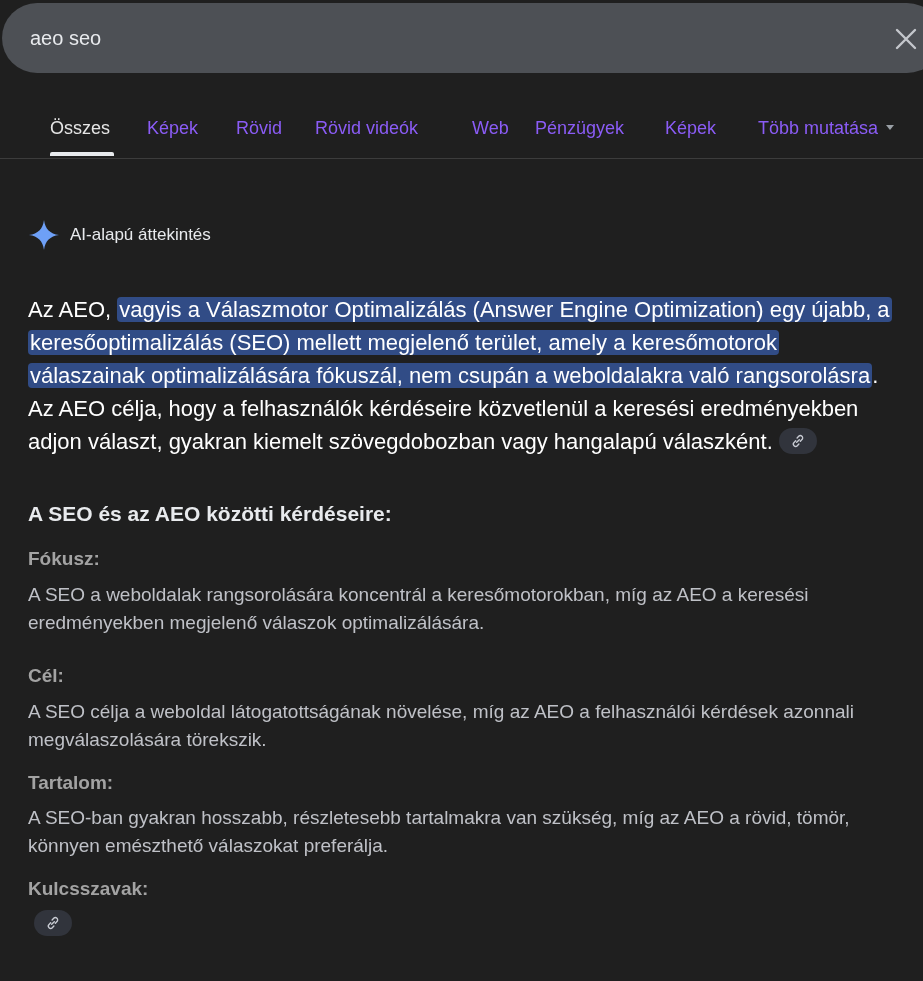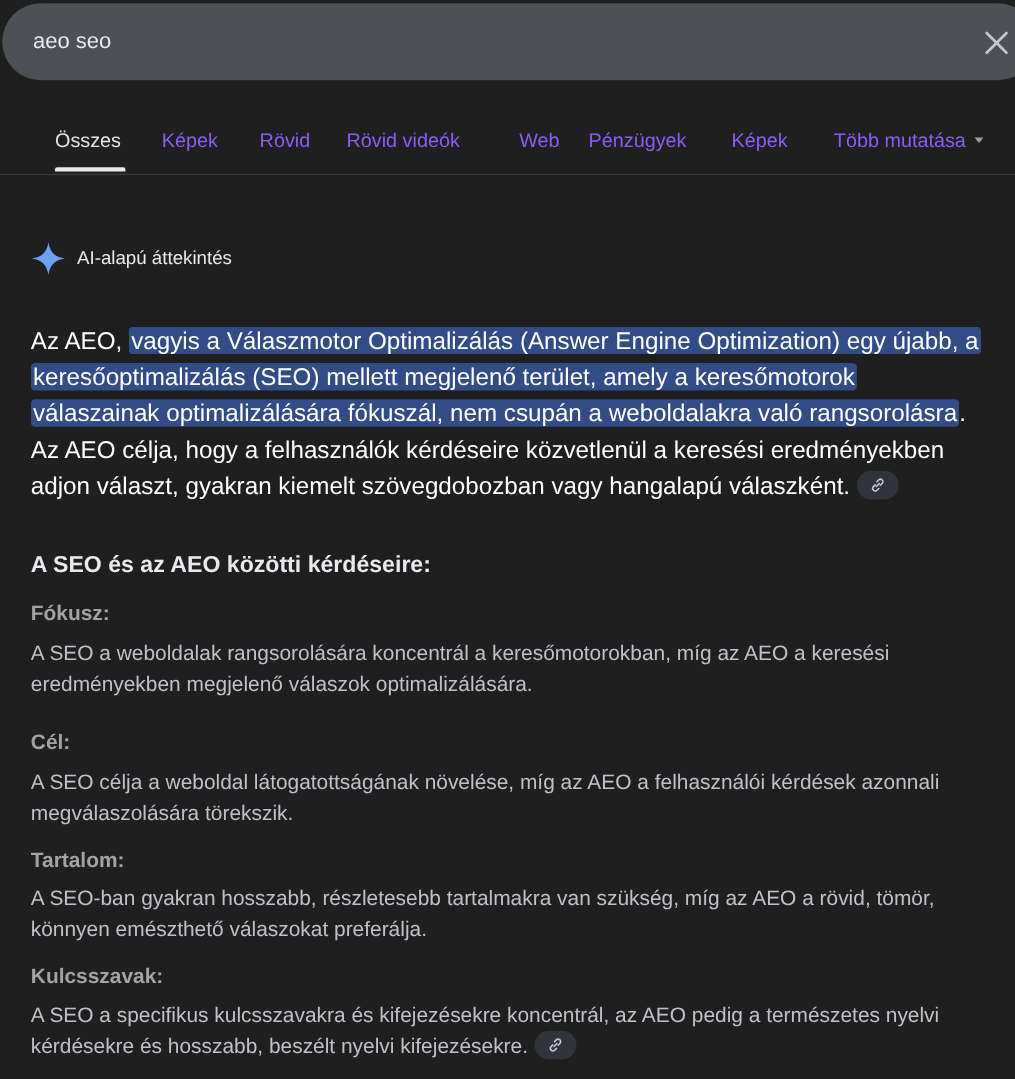"A SEO a specifikus kulcsszavakra" span { html: <span>A SEO a specifikus kulcsszavakra és kifejezésekre koncentrál, az AEO pedig a természetes nyelvi kérdésekre és hosszabb, beszélt nyelvi kifejezésekre.</span> -> none }
